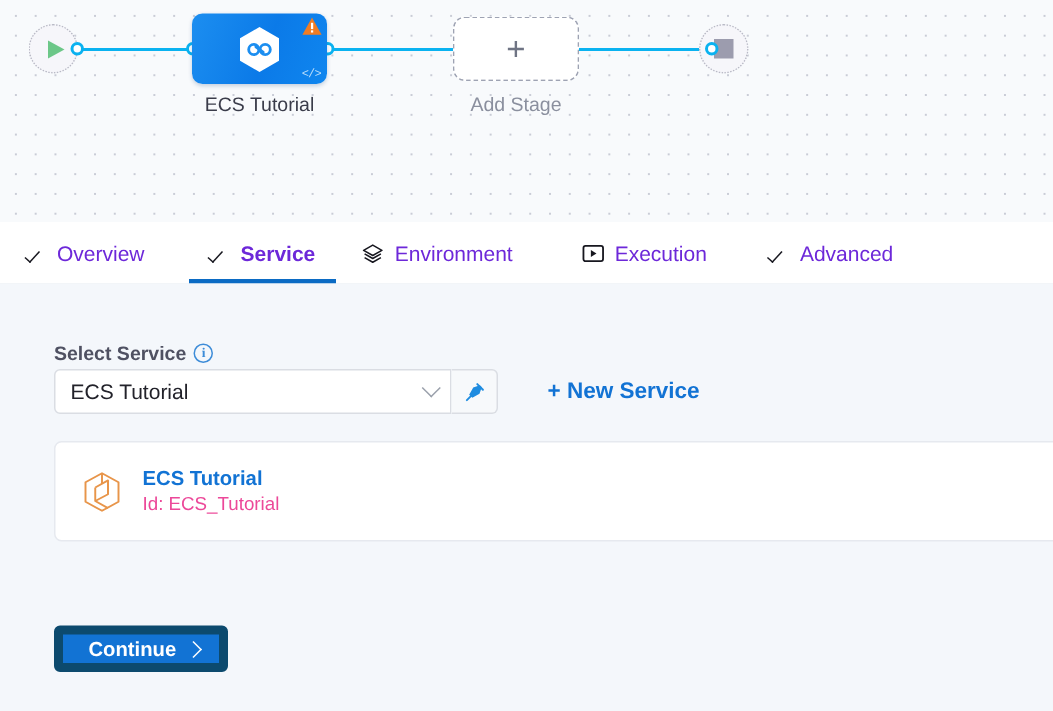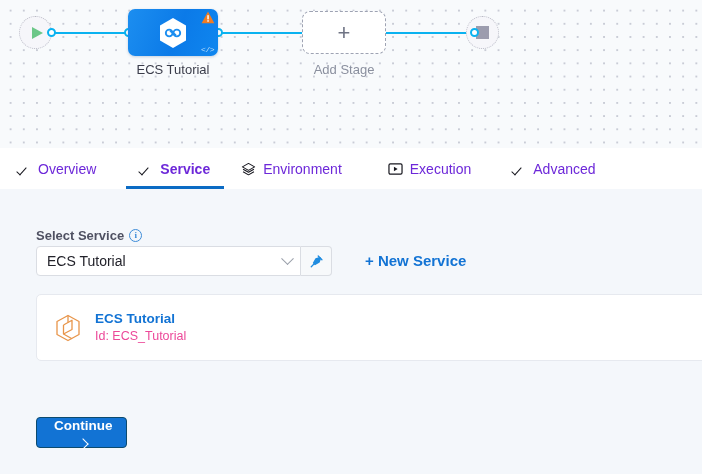"Continue" #continue-button { border: 1px solid #0c4a6e -> 6px solid #0c4a6e; flex-direction: column -> none }
